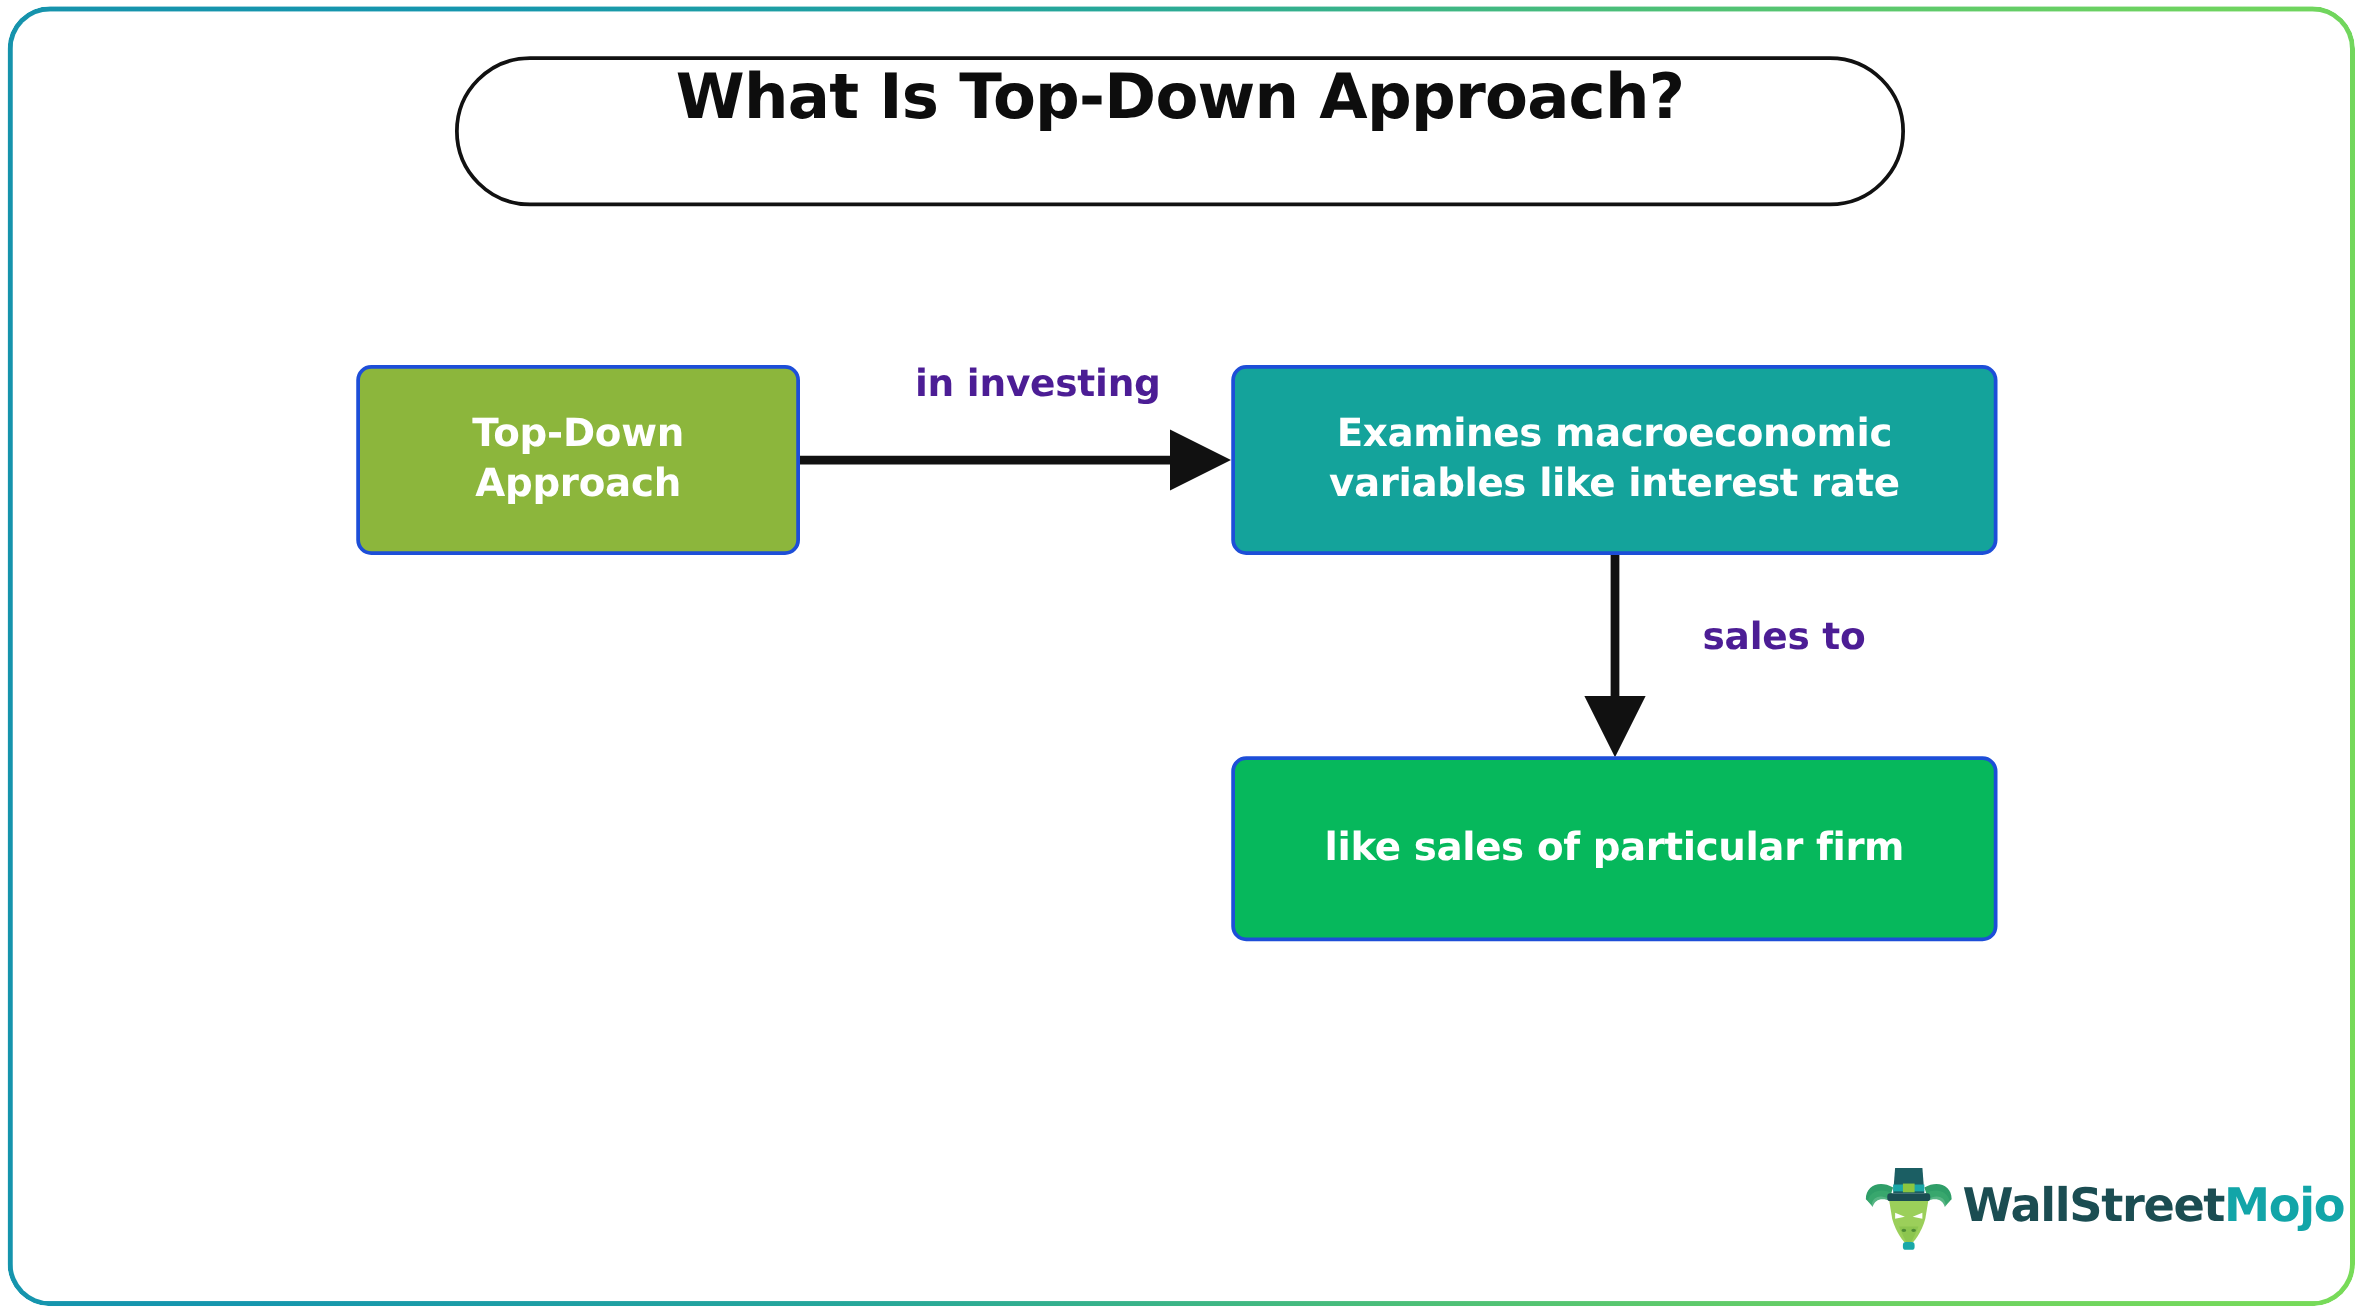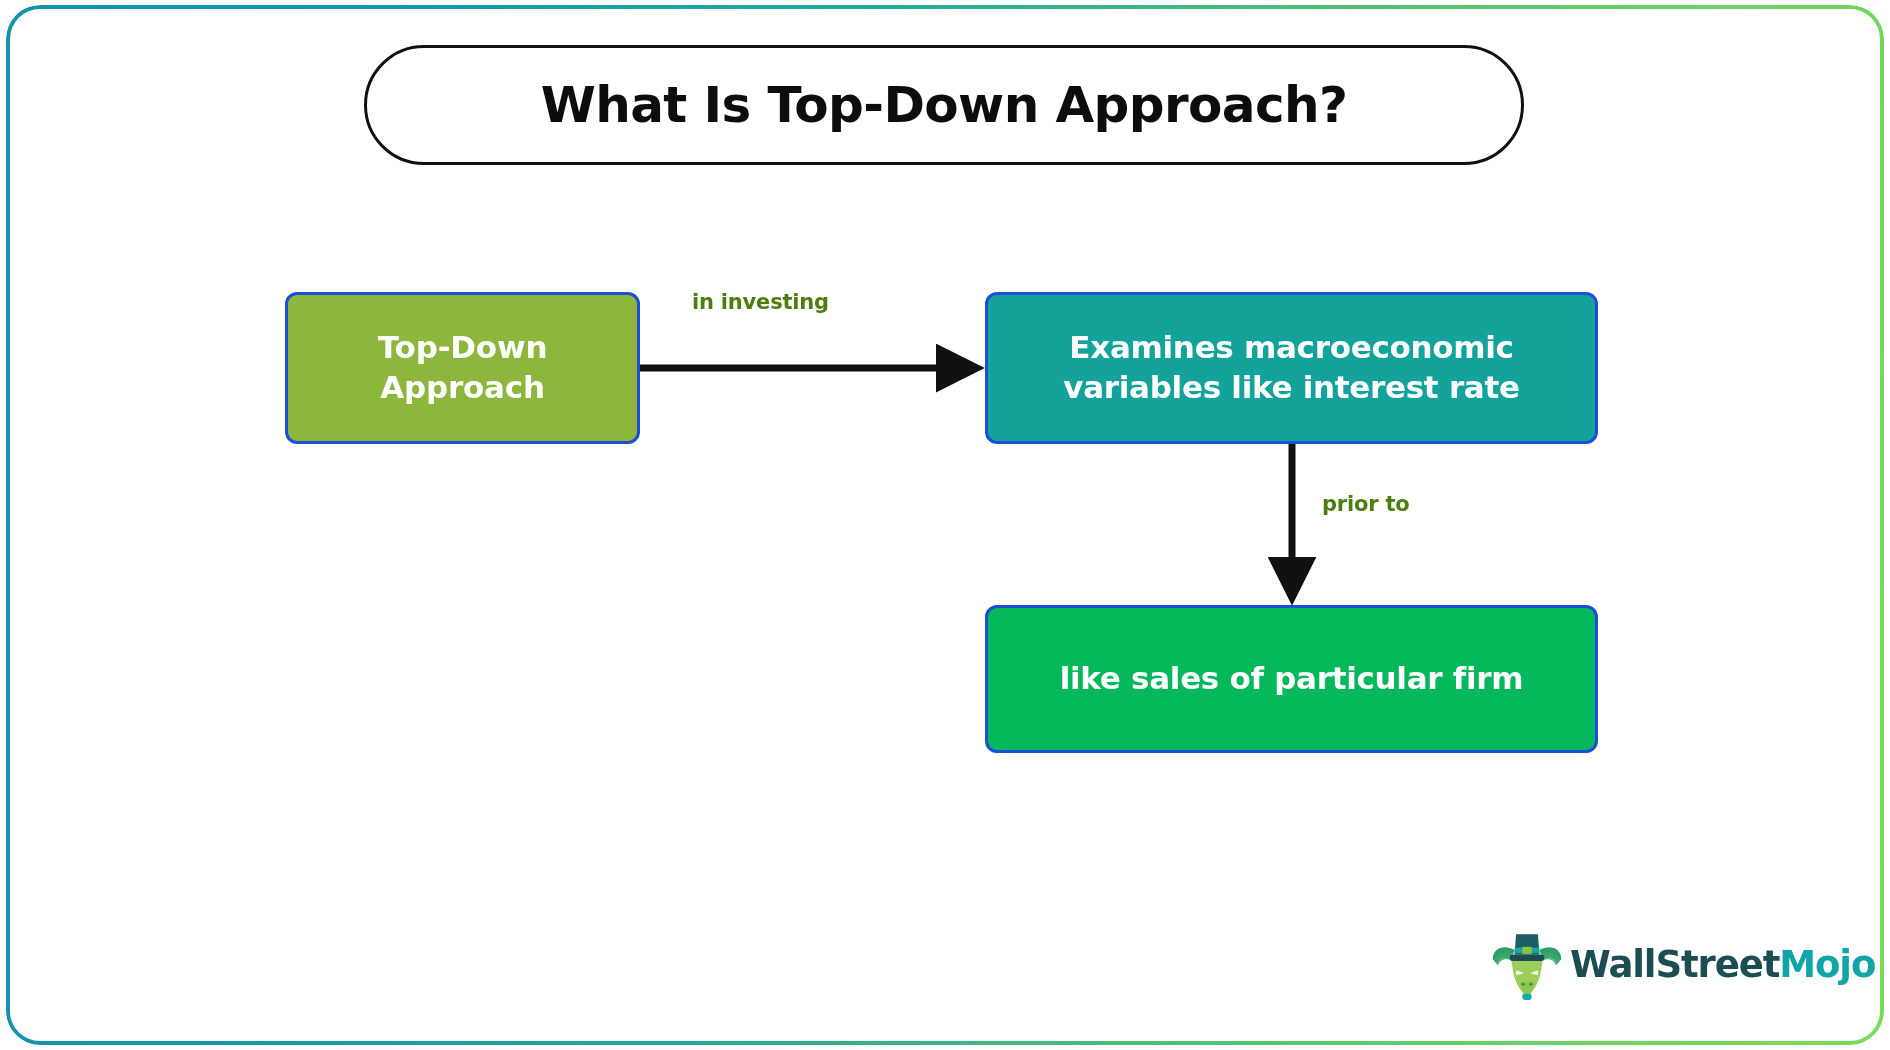"What Is Top-Down Approach?" .title-pill { align-items: center -> none }
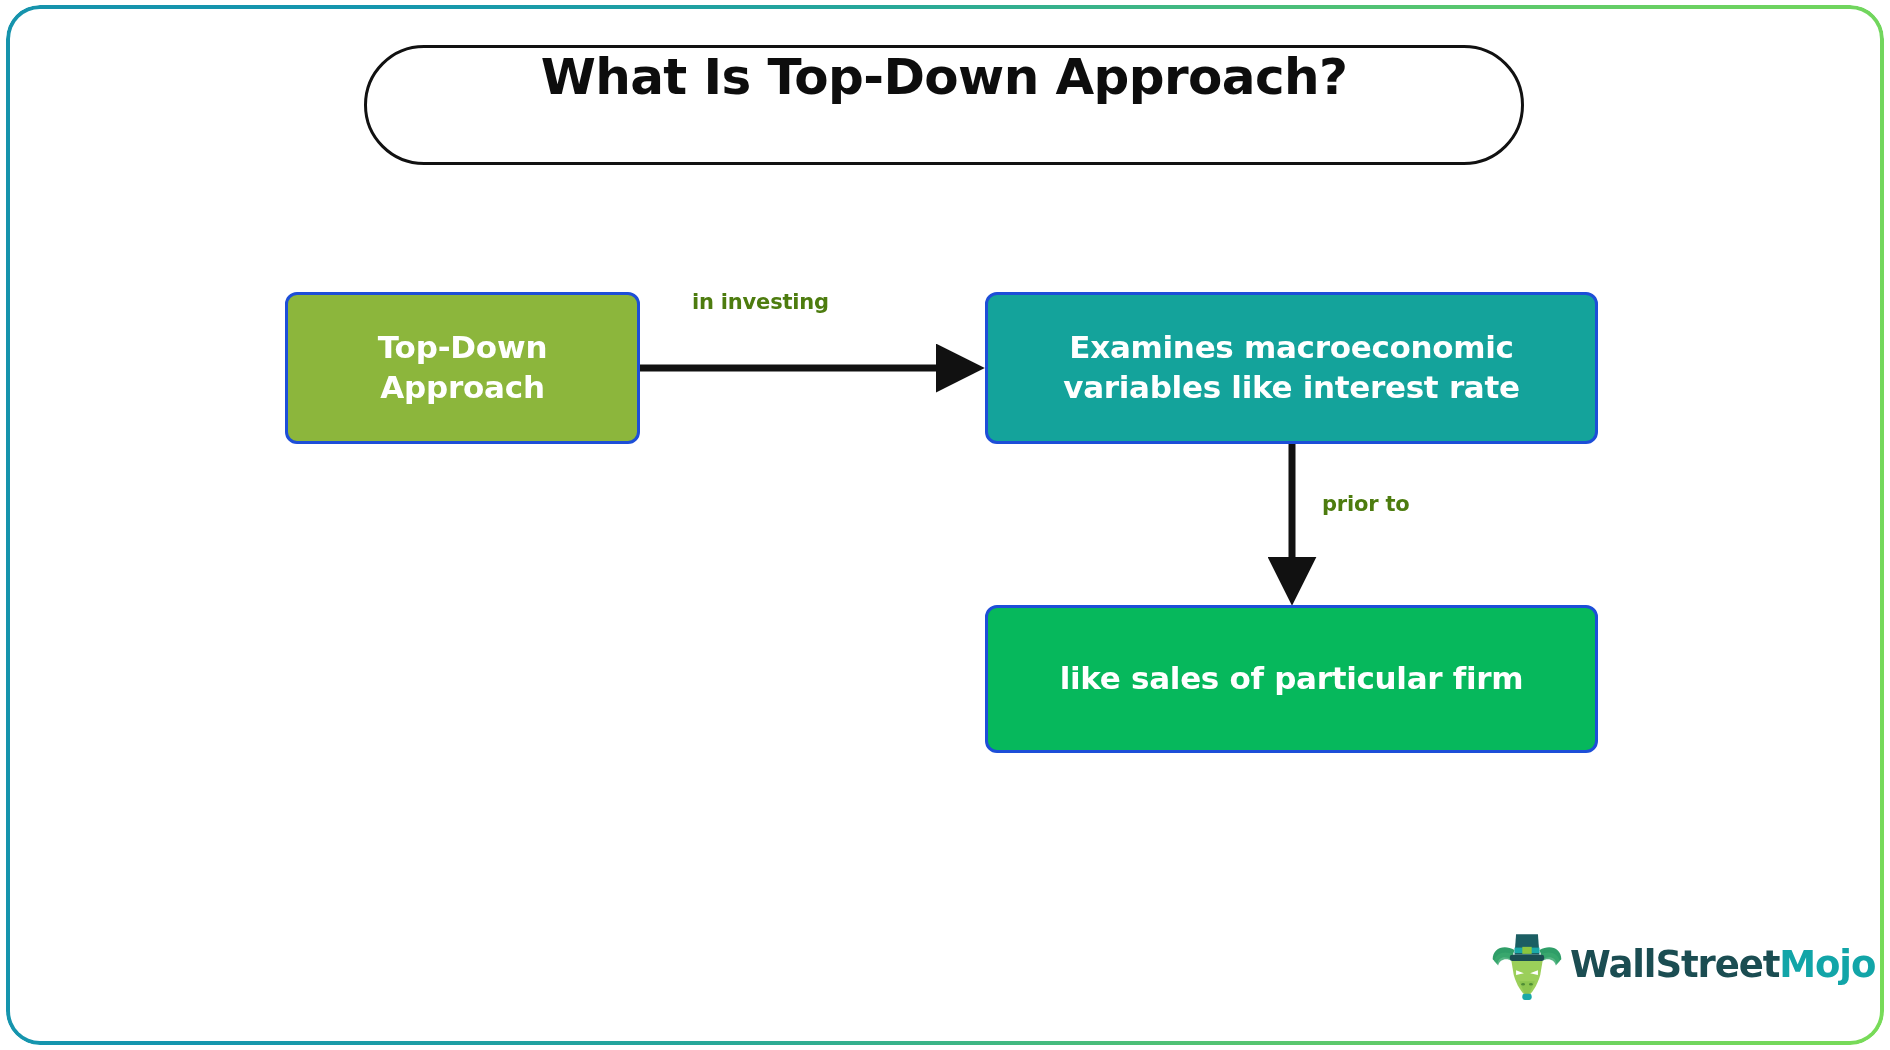"in investing" .edge-label { color: #4d7c0f -> #4c1d95; font-size: 21px -> 30px; margin-left: none -> 40px }
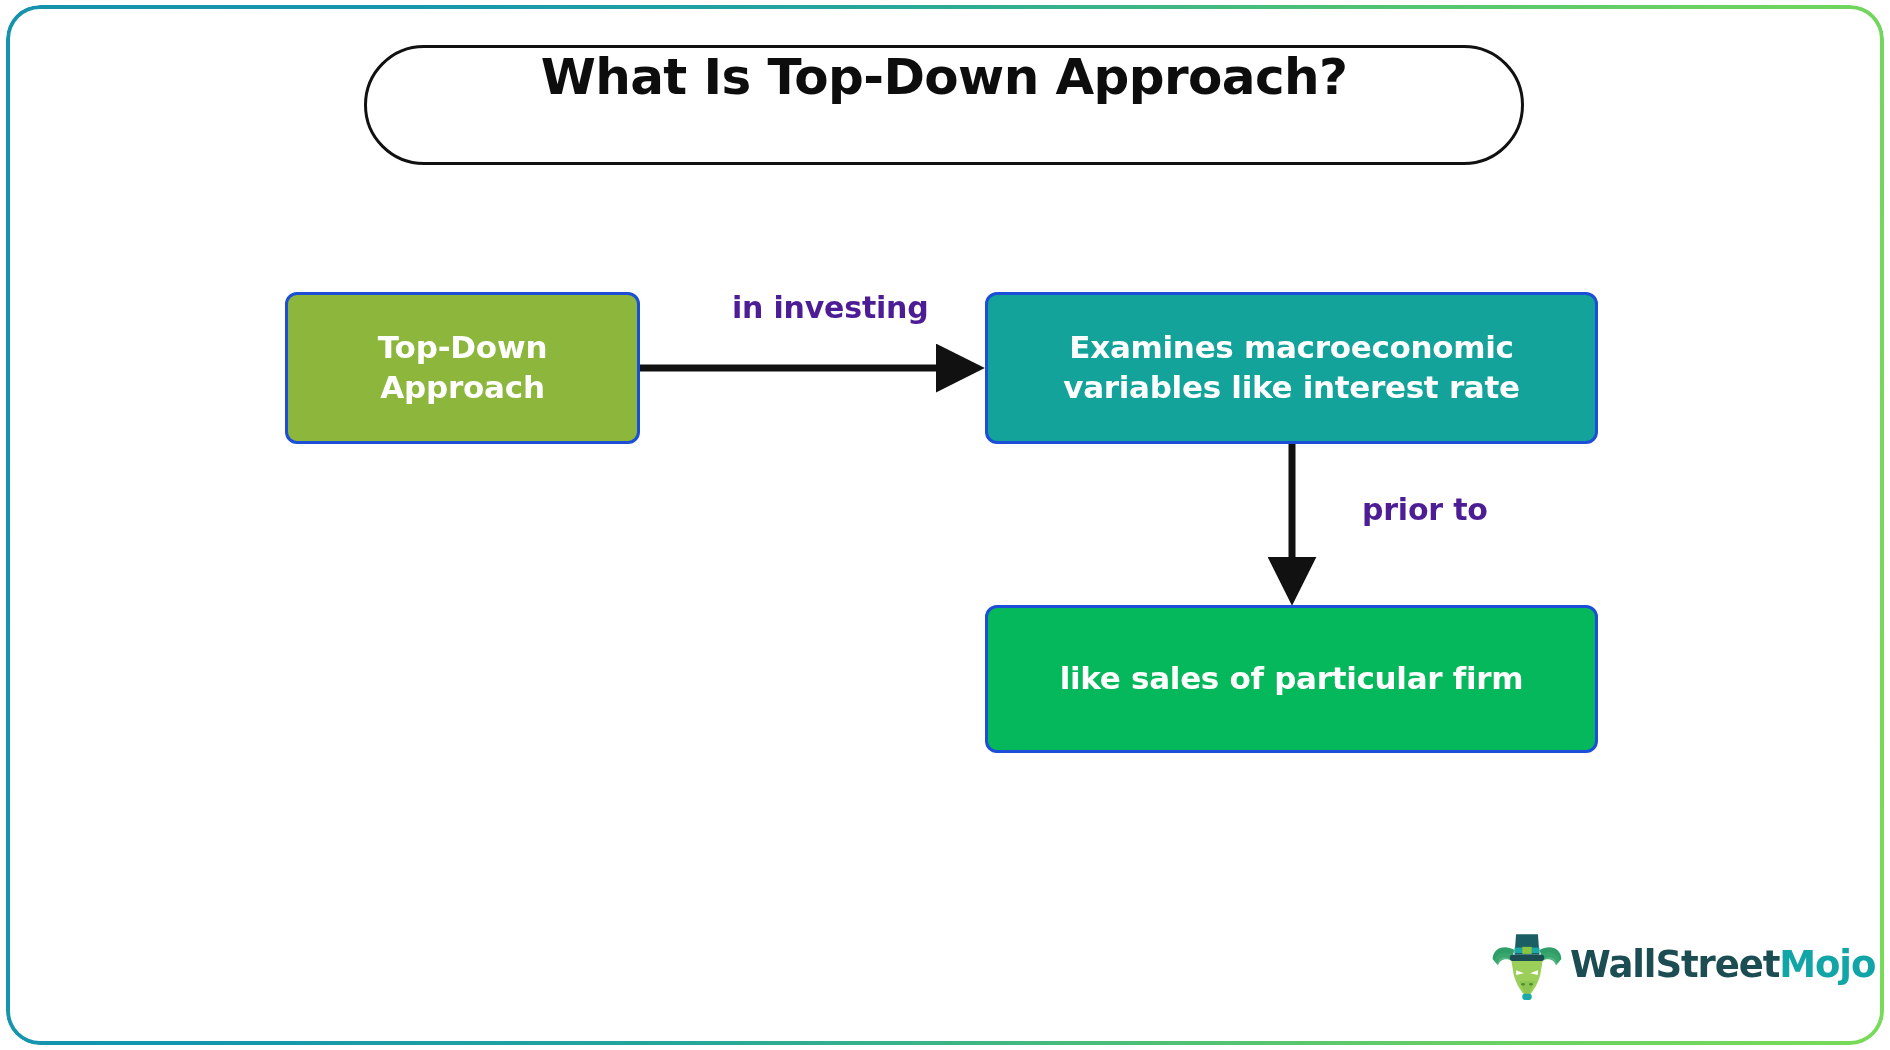"prior to" div.edge-label { text: prior -> sales }
